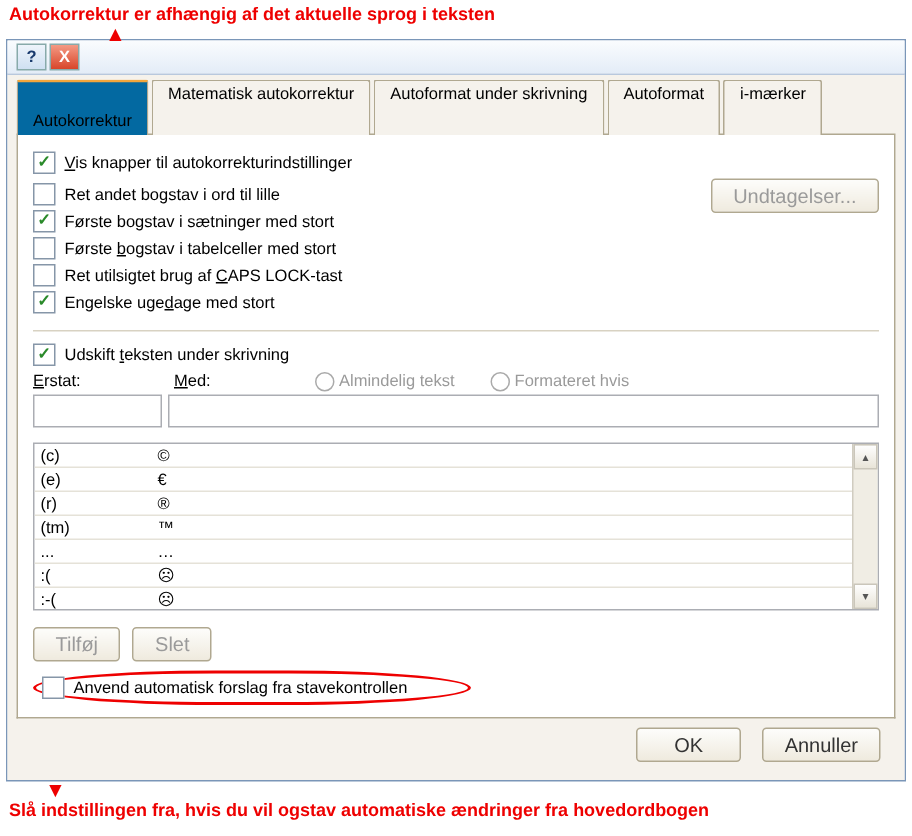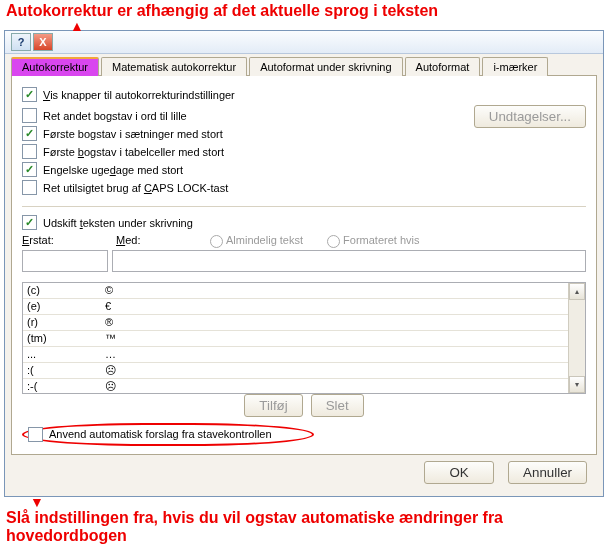"Autokorrektur er afhængig af det" .annotation { font-size: 16px -> 12px }
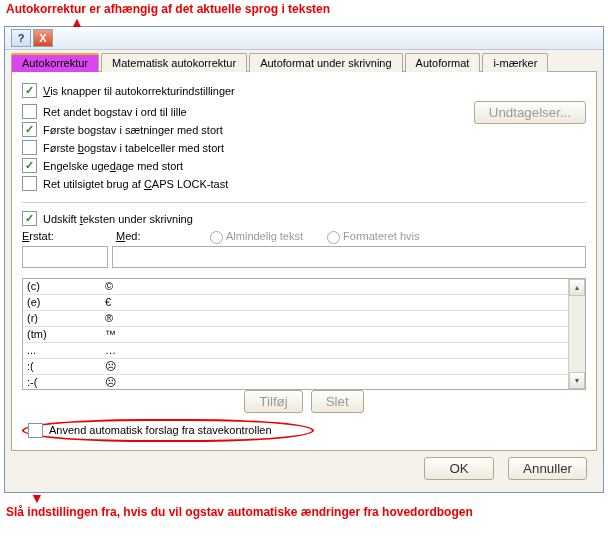"Autokorrektur" .tab.active { background: #d946ef -> #0369a1; padding-top: 2px -> 20px }
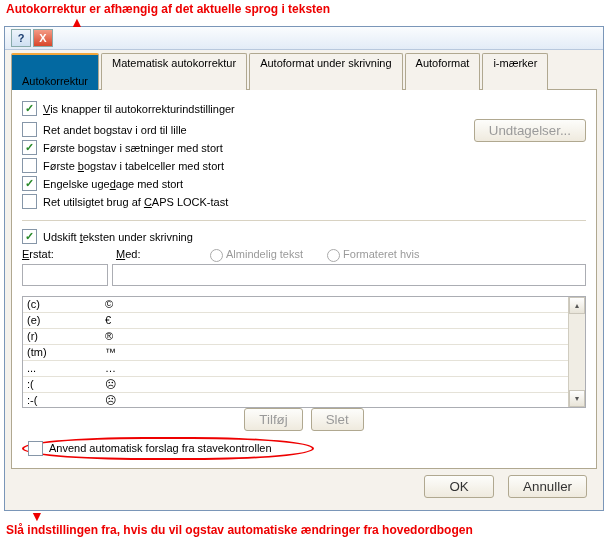"Engelske ugedage med stort" div.row { order: before "Ret utilsigtet brug af CAPS" -> after "Ret utilsigtet brug af CAPS" }
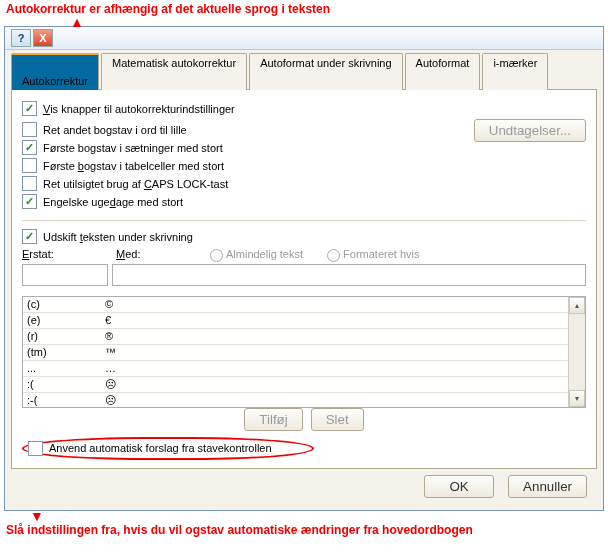"Tilføj" .btn-row { justify-content: center -> flex-start; margin-top: 0 -> 11px }
